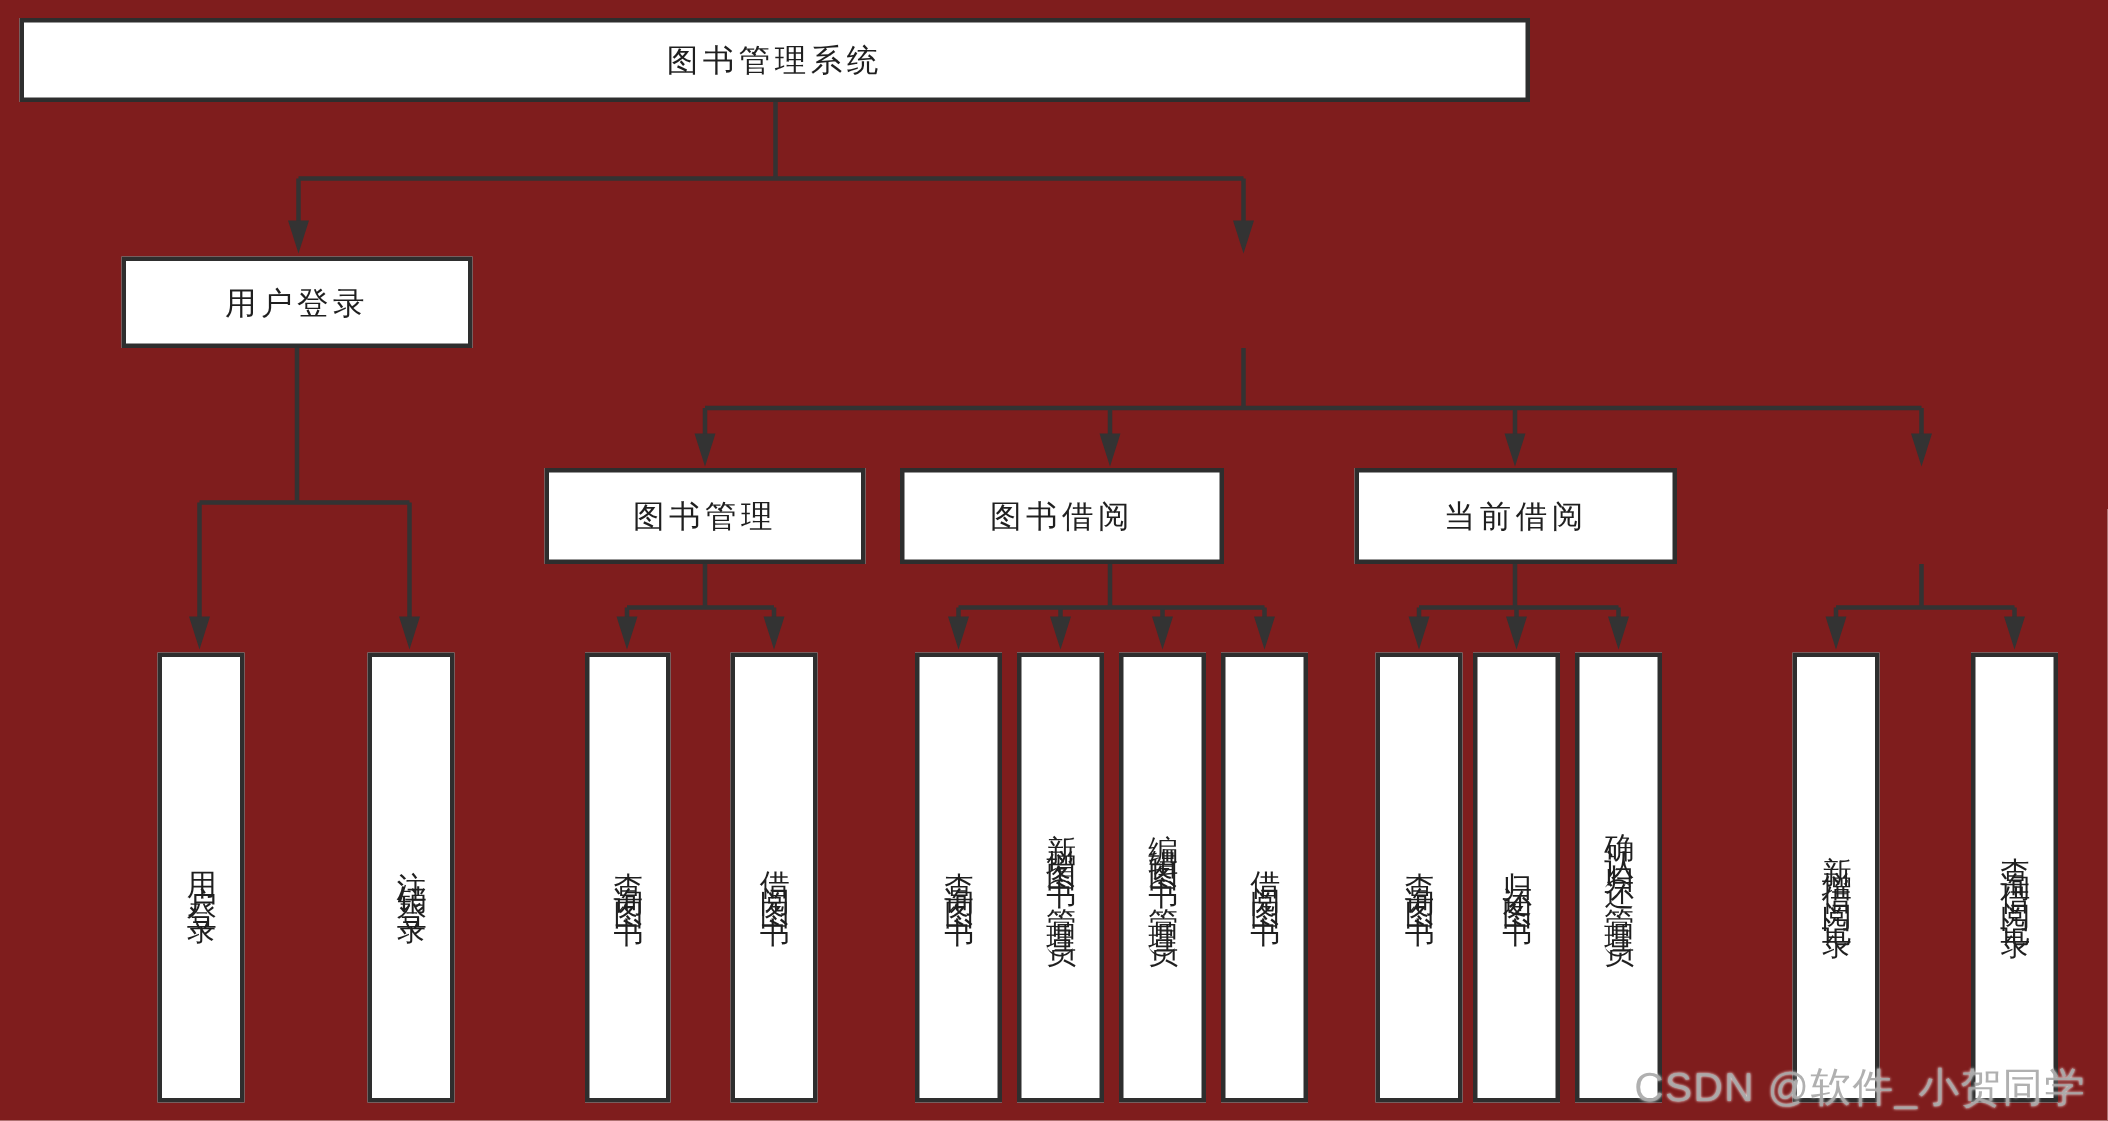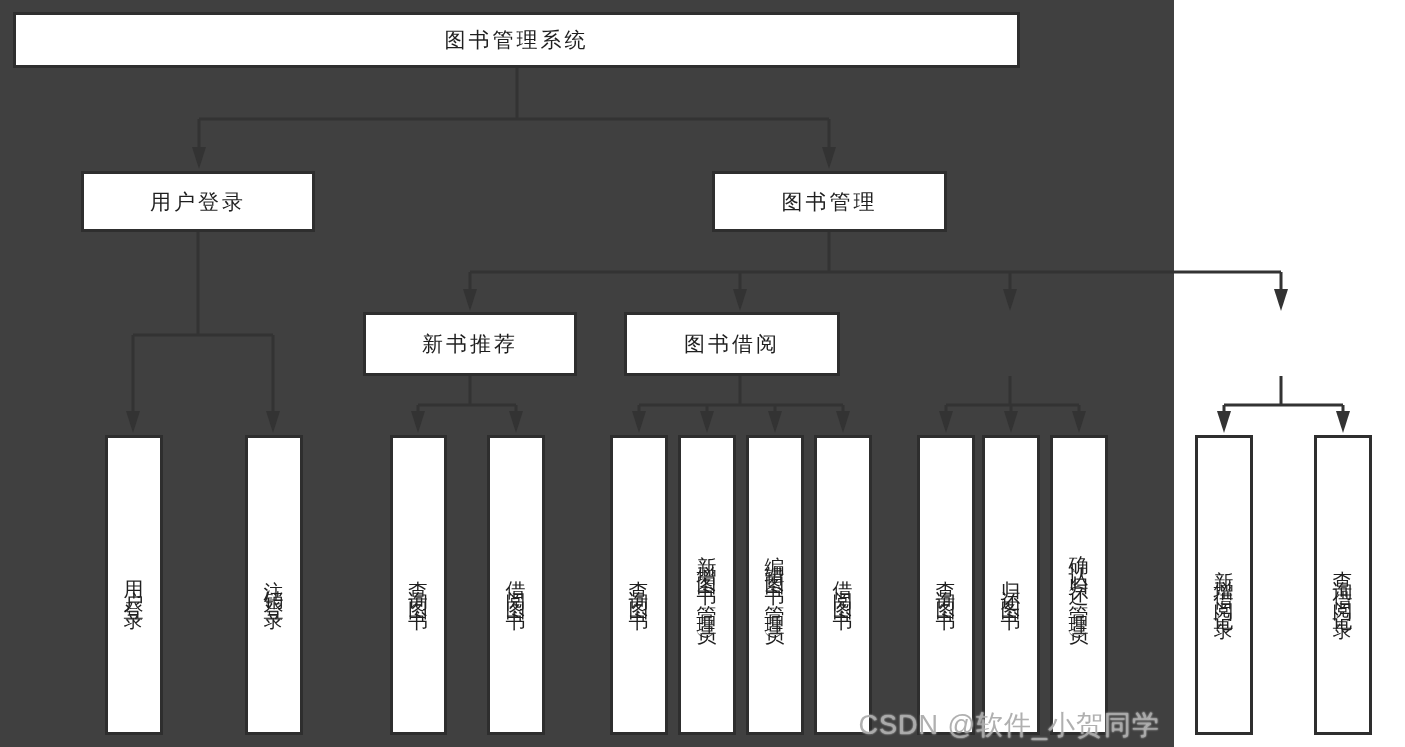"图书管理系统" #stage { background: #404040 -> #7f1d1d; width: 1174px -> 1405px }
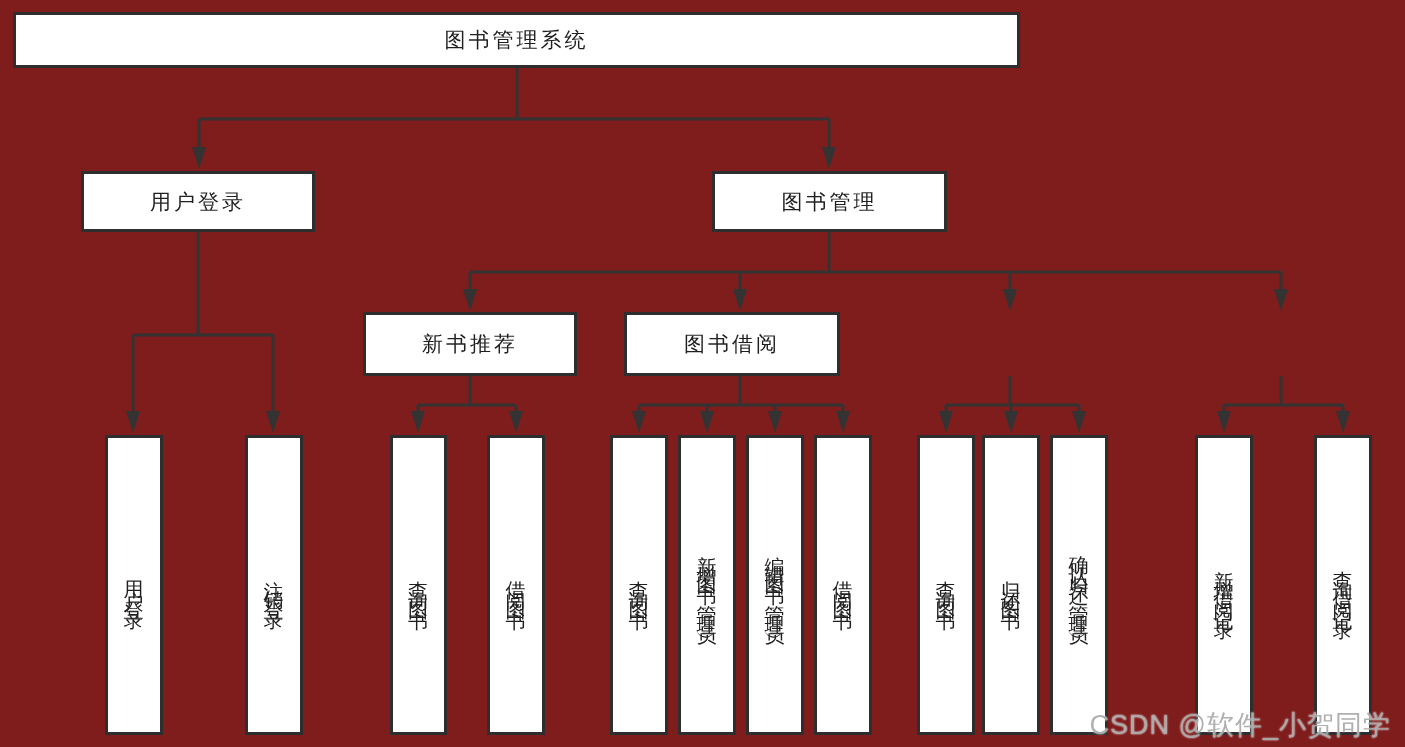"图书管理" div.node { html: <div> <span>图书管理</span> </div> -> none }
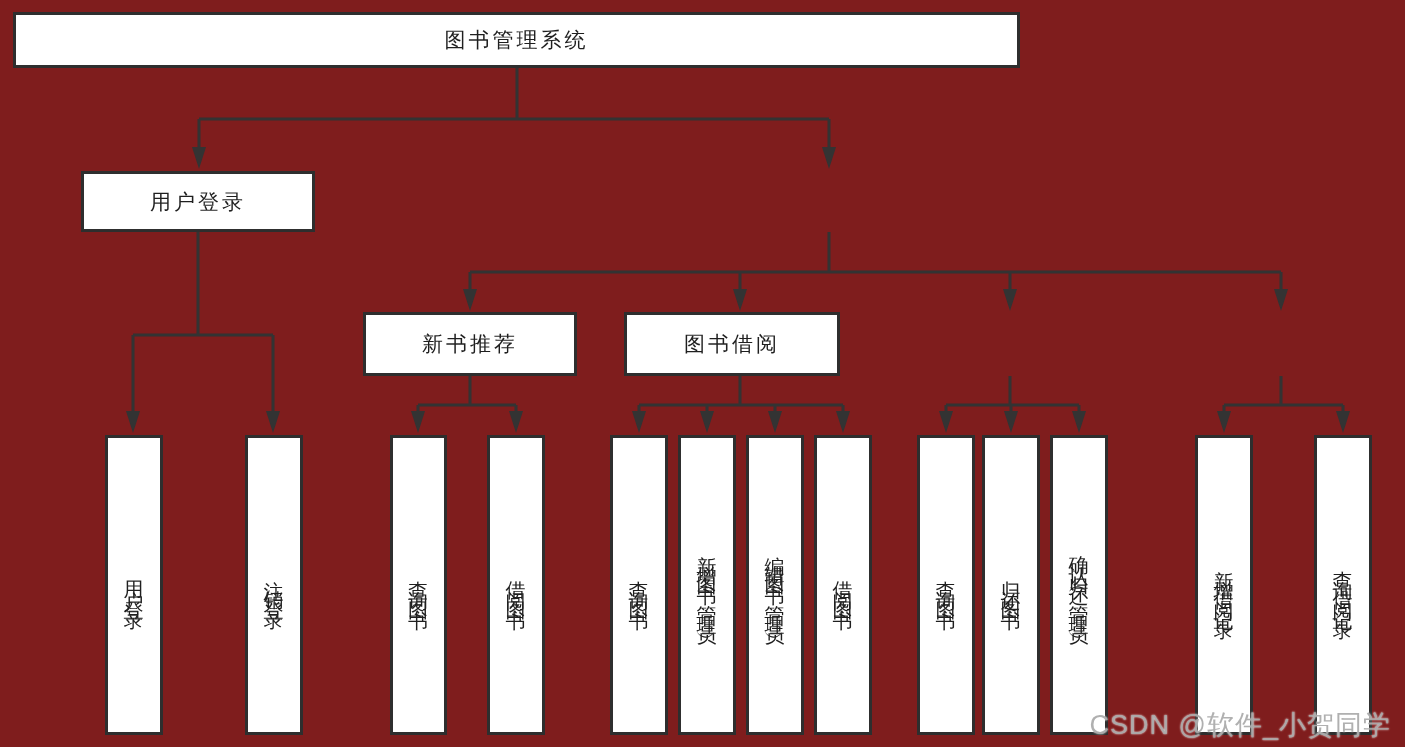"新书推荐" span.hl { text: 新书推荐 -> 图书管理 }
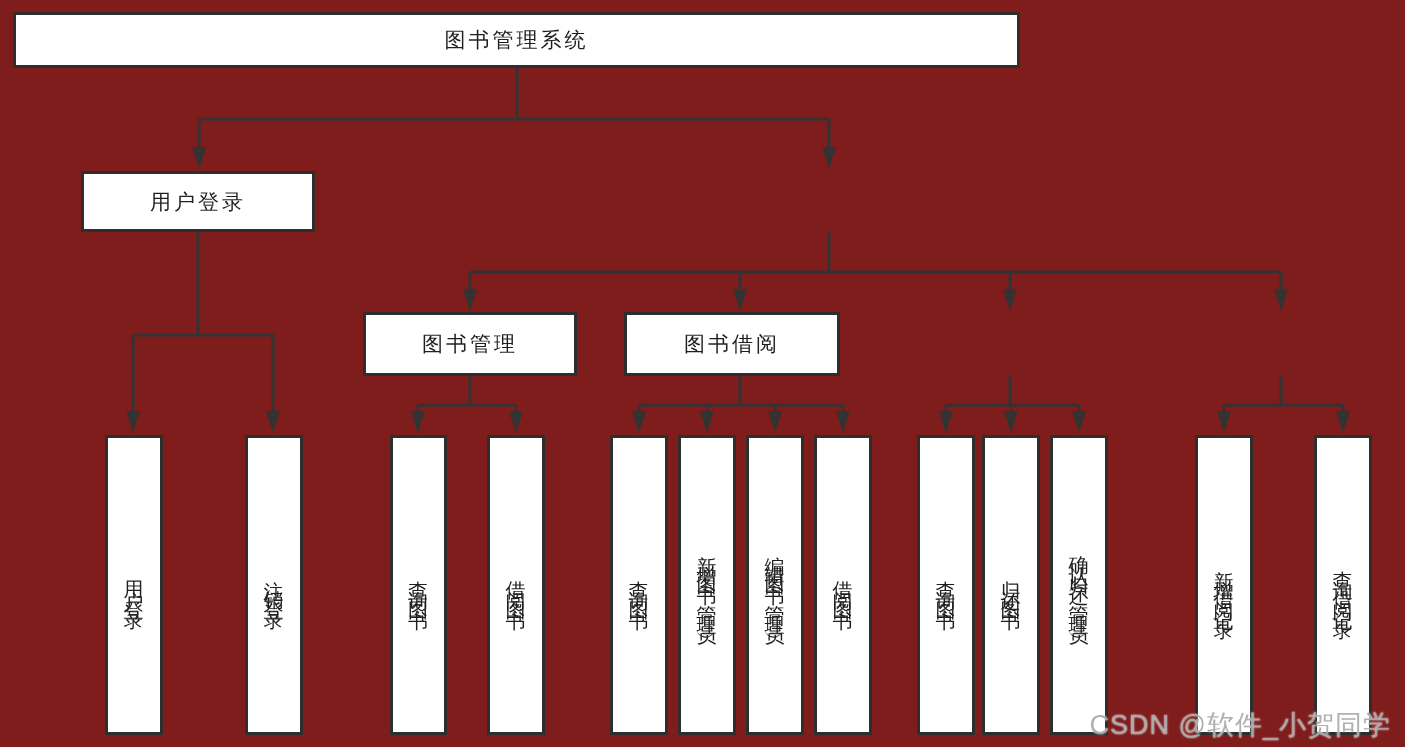"图书借阅" div.node { left: 624px -> 600px }
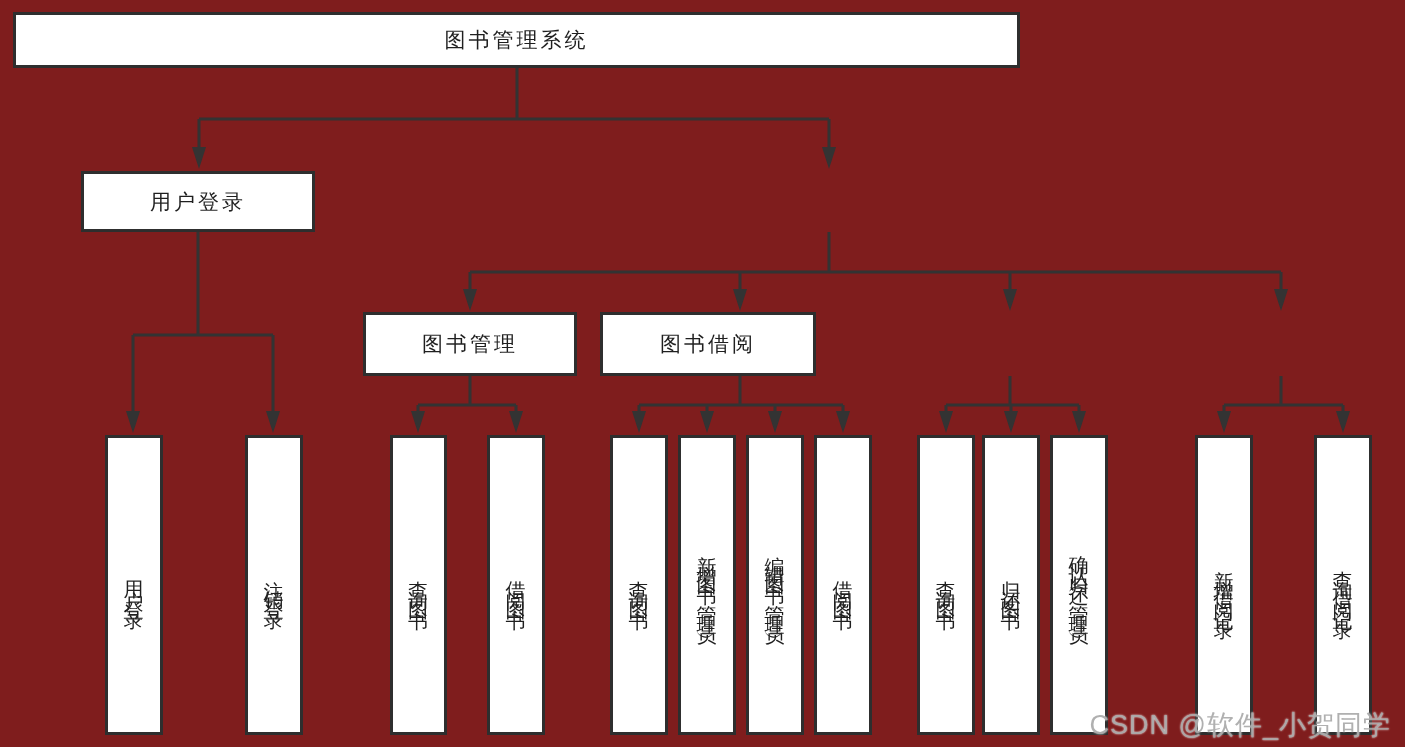"当前借阅" div.node { html: none -> <div> <span>当前借阅</span> </div> }
